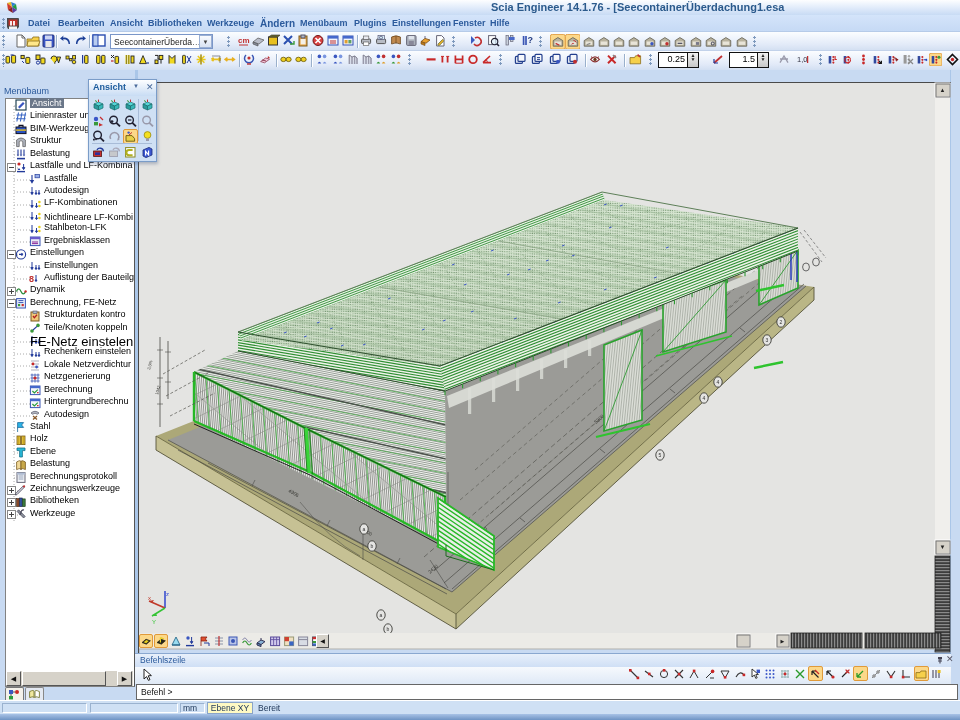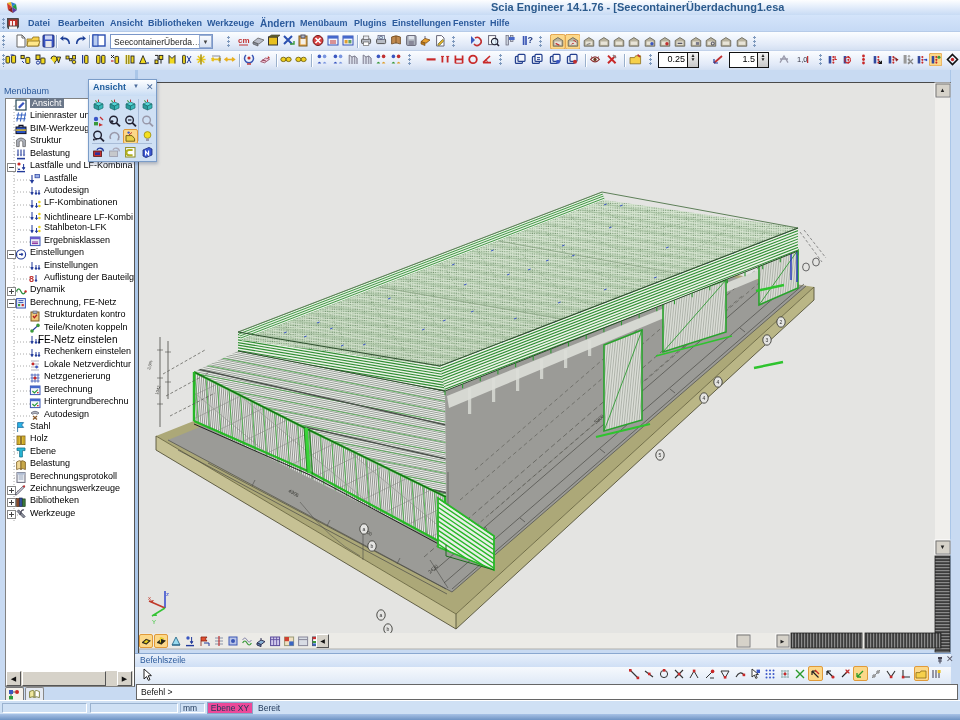"FE-Netz einstelen" div.abs { font-size: 10px -> 13px; left: 32px -> 24px }
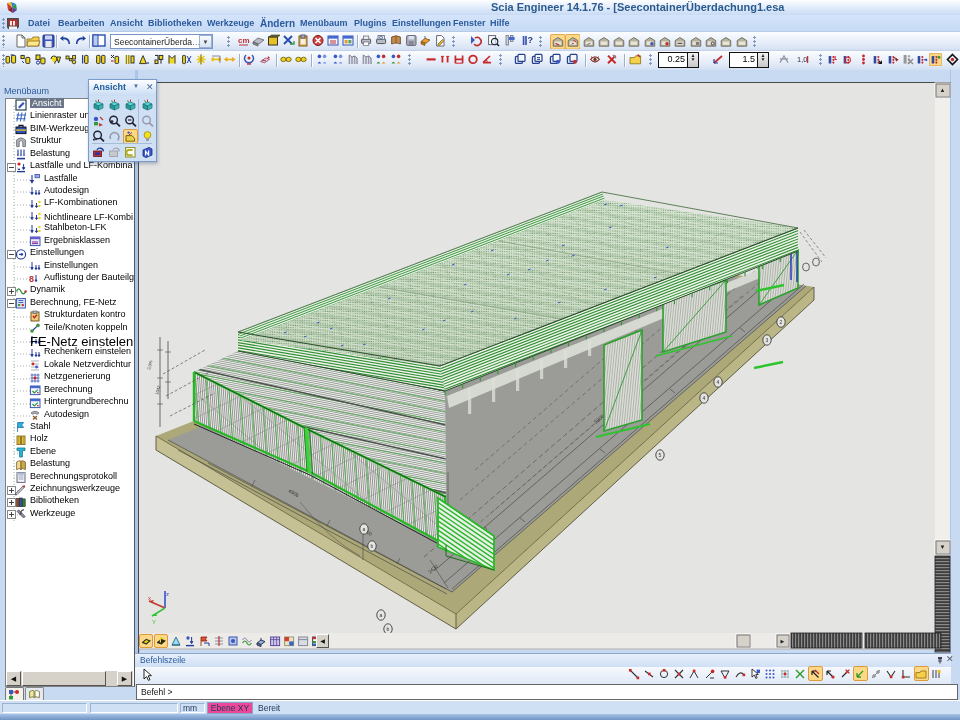"Ebene XY" div.abs { background: #ec4899 -> #fef9c3 }
